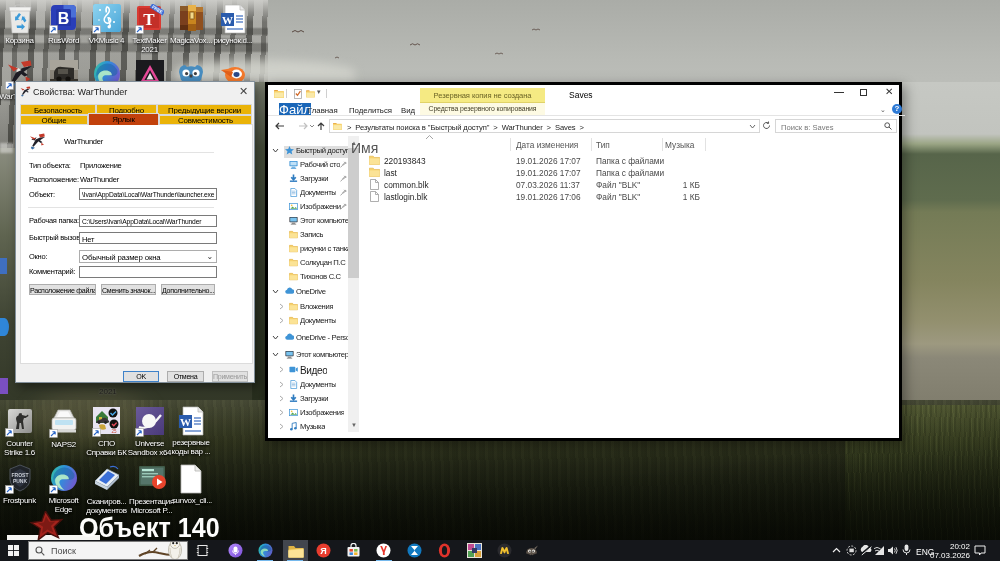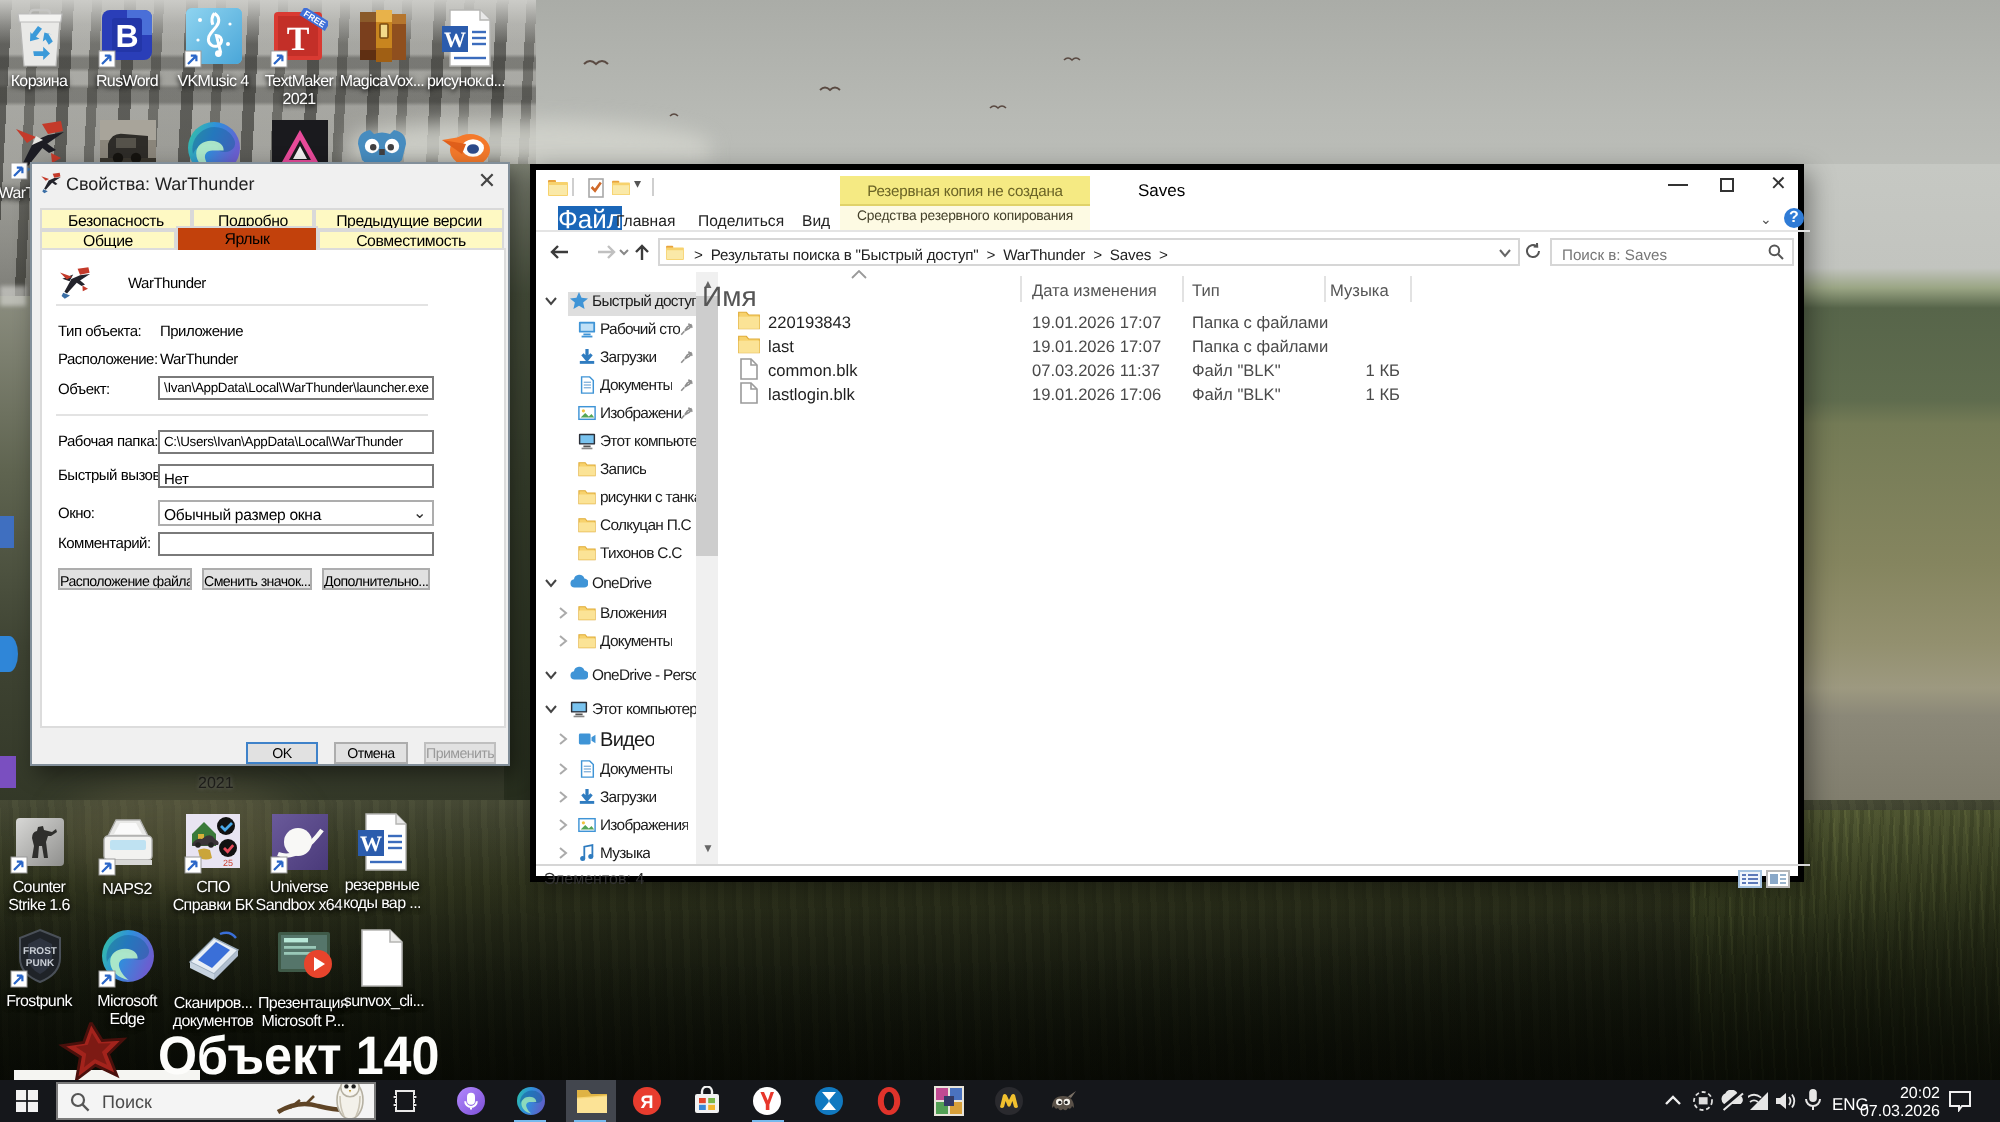"Безопасность" .tab { background: #fef9c3 -> #eab308 }
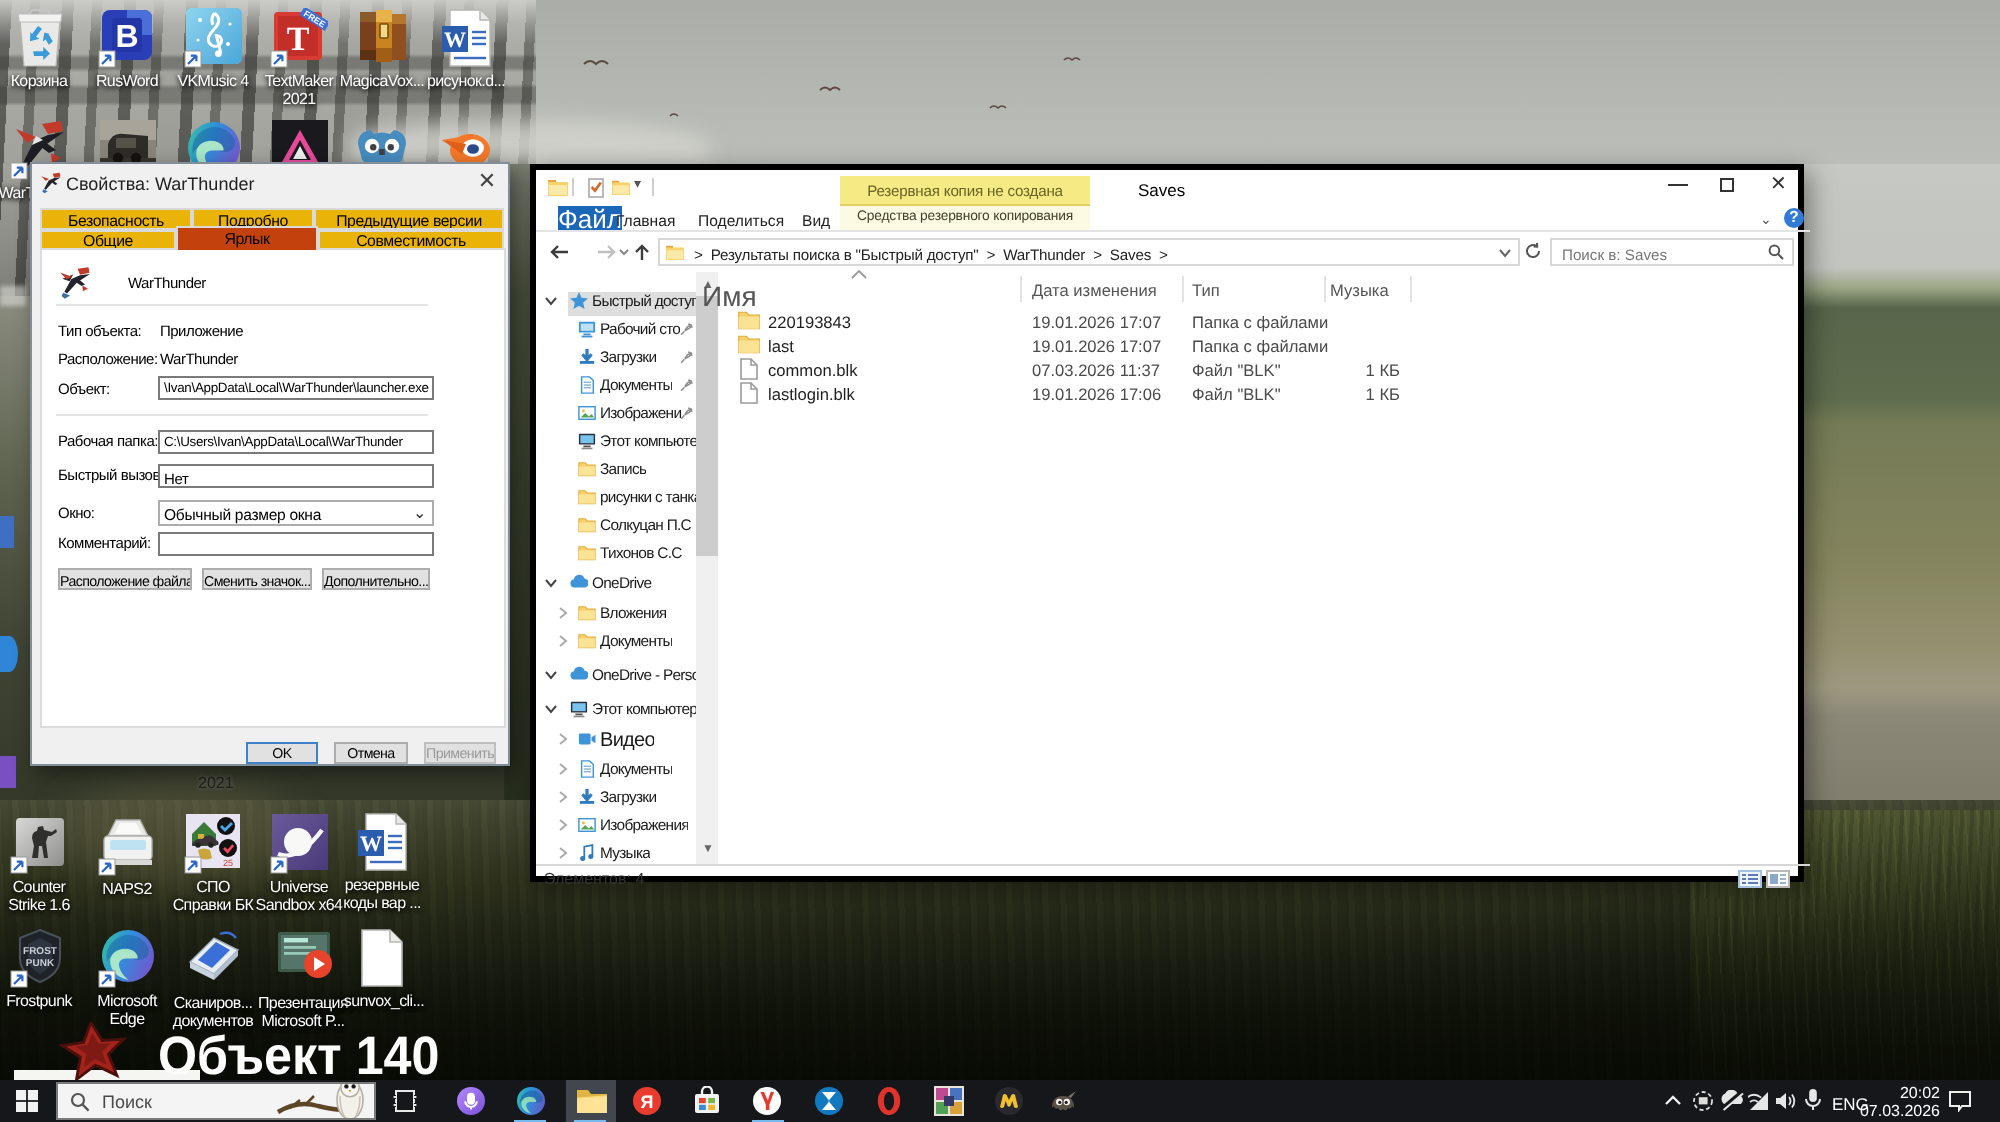"Элементов: 4" div.abs { html: <div> <div>Элементов: 4</div> <svg> <rect></rect> <g> <line></line> <line></line> <line></line> <line></line> <line></line> <line></line> </g> <rect></rect> <rect></rect> <g> <line></line> <line></line> <line></line> </g> </svg> </div> -> none }
